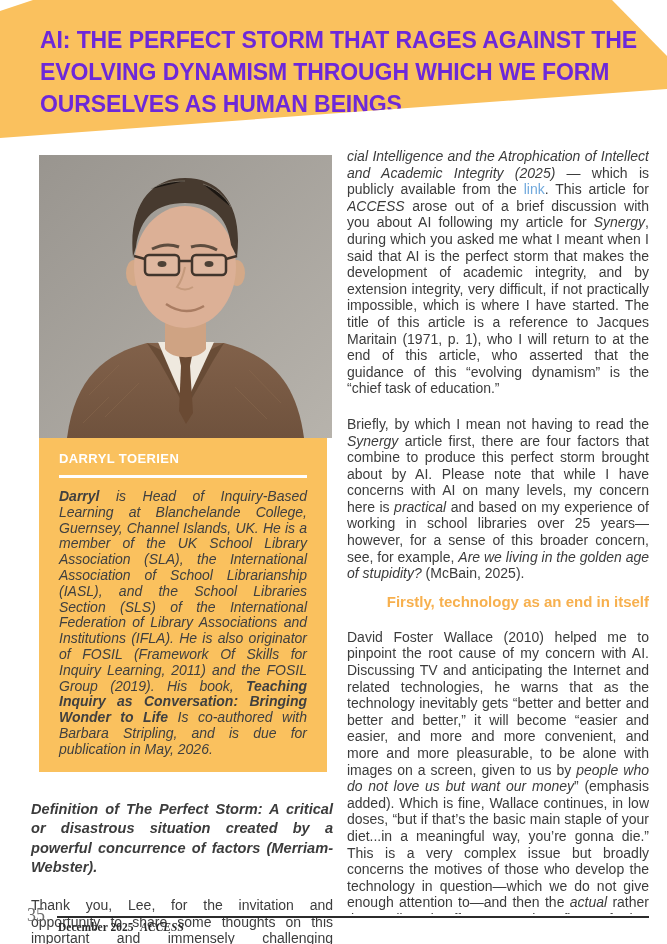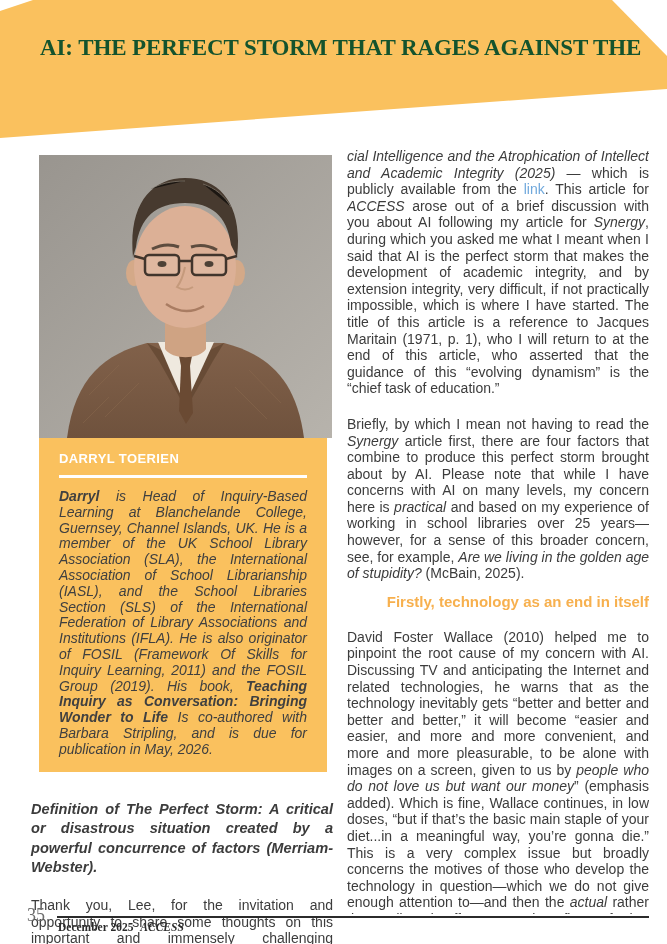"AI: THE PERFECT STORM THAT" .banner h1 { color: #14532d -> #6d28d9; font-family: Liberation Serif, serif -> none; top: 32px -> 24px }
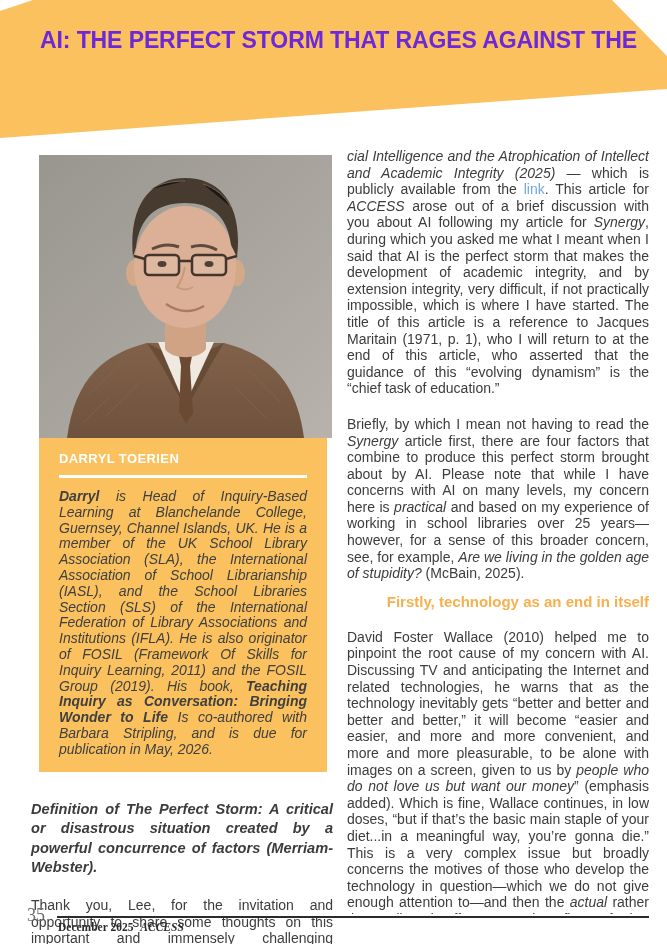"EVOLVING DYNAMISM THROUGH WHICH WE" div { html: none -> <div>EVOLVING DYNAMISM THROUGH WHICH WE FORM</div> }
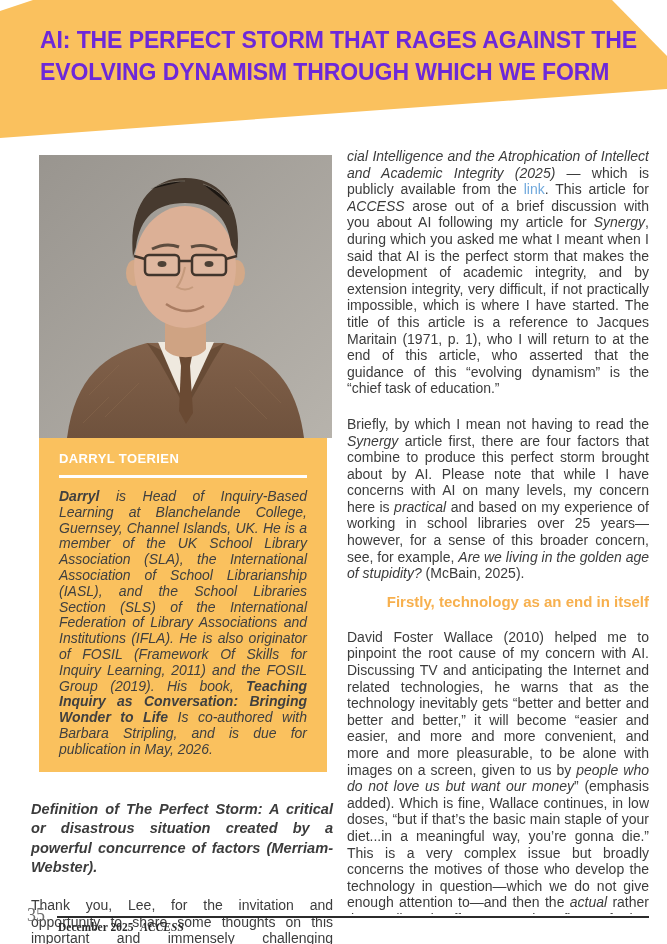"OURSELVES AS HUMAN BEINGS" div { html: none -> <div>OURSELVES AS HUMAN BEINGS</div> }
